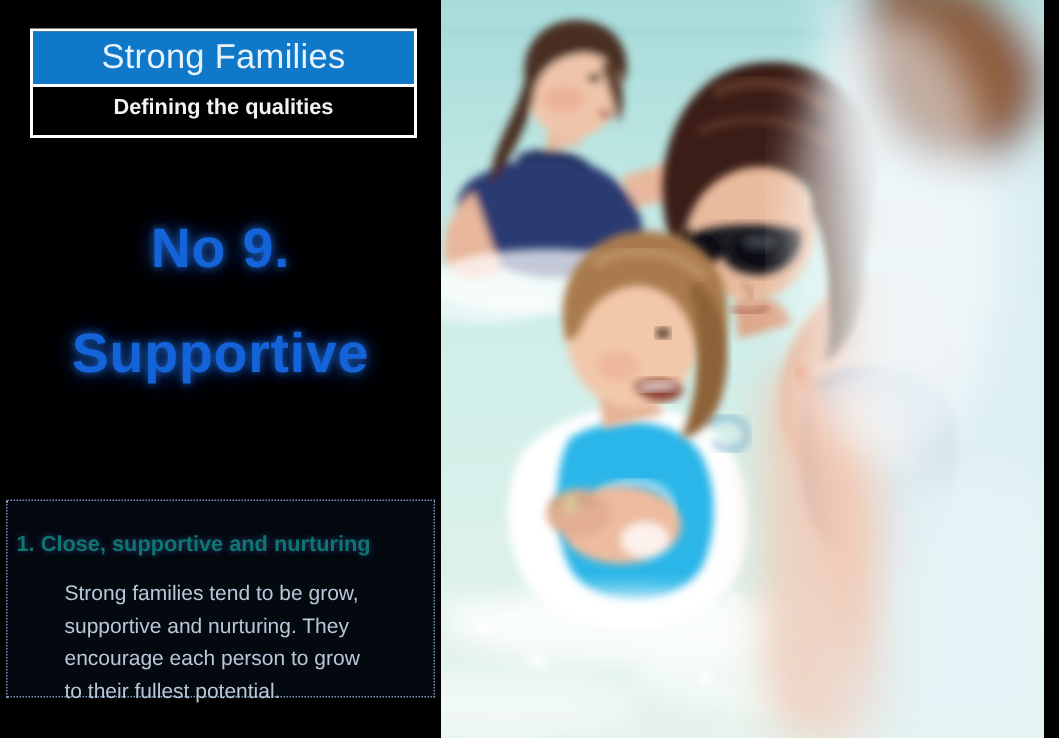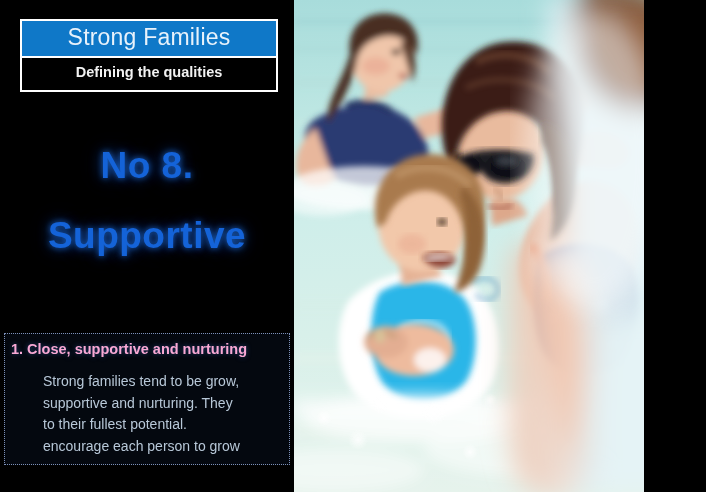"Strong Families" #slide { width: 644px -> 696px }
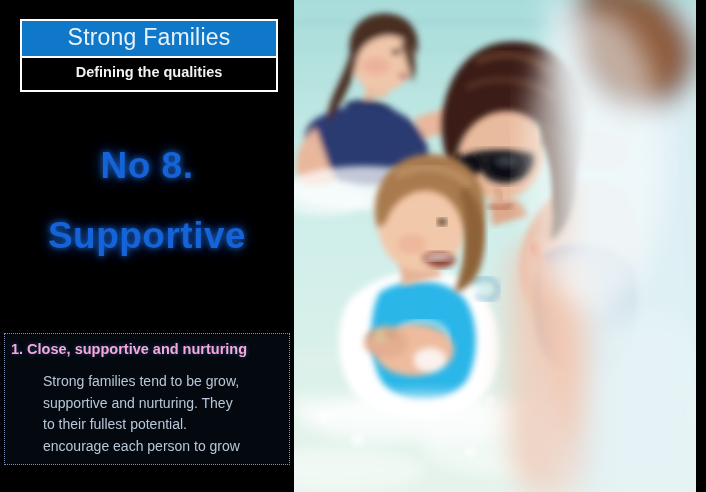"No 8." div.glow-line { text: 8 -> 9 }
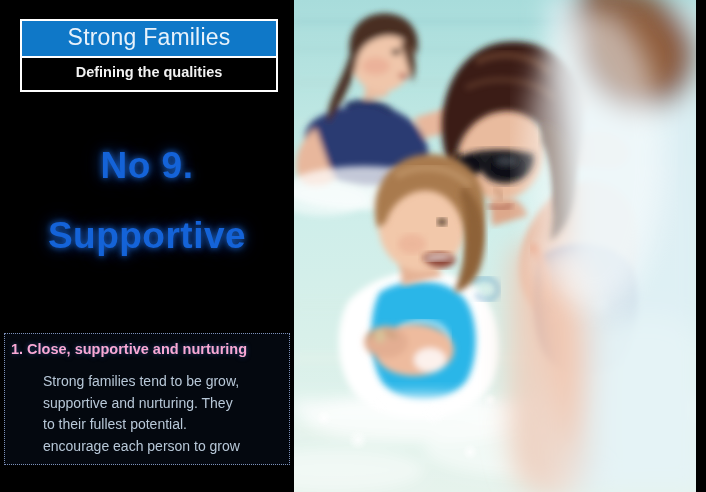"1. Close, supportive and nurturing" #body-heading { color: #f9a8d4 -> #0f766e; padding: 6px 4px 0 6px -> 20px 4px 0 6px }
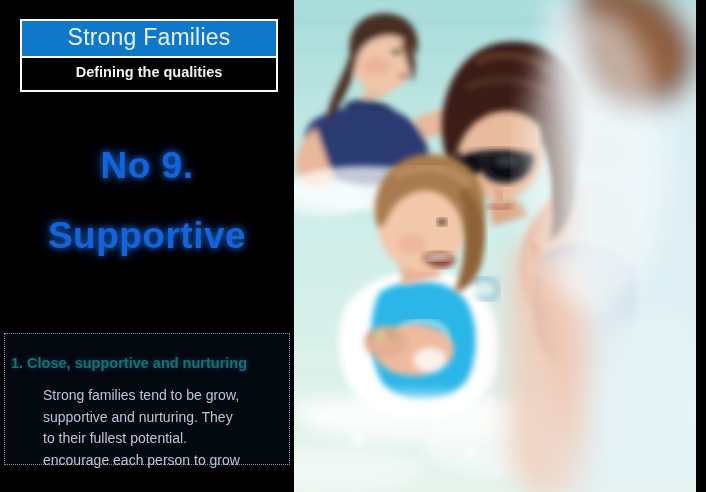"to their fullest potential." p { order: before "encourage each person to grow" -> after "encourage each person to grow" }
